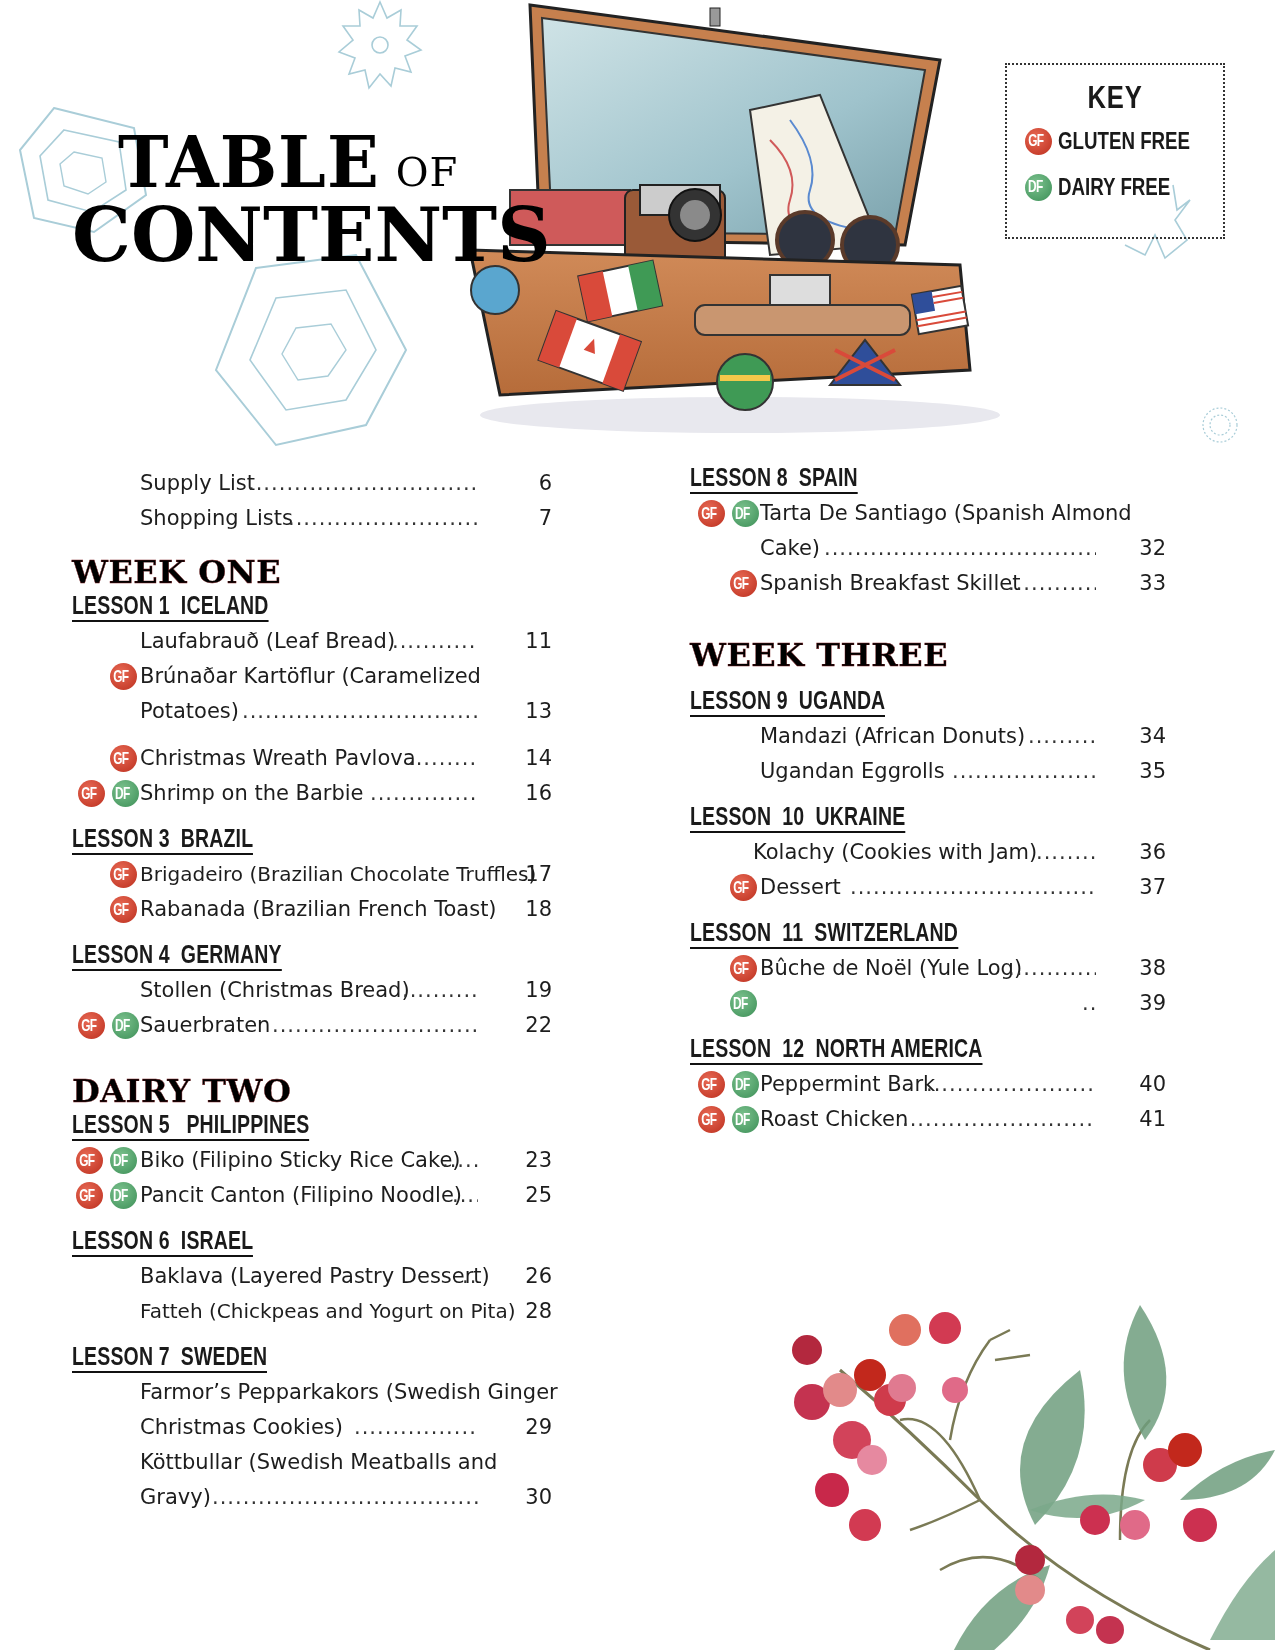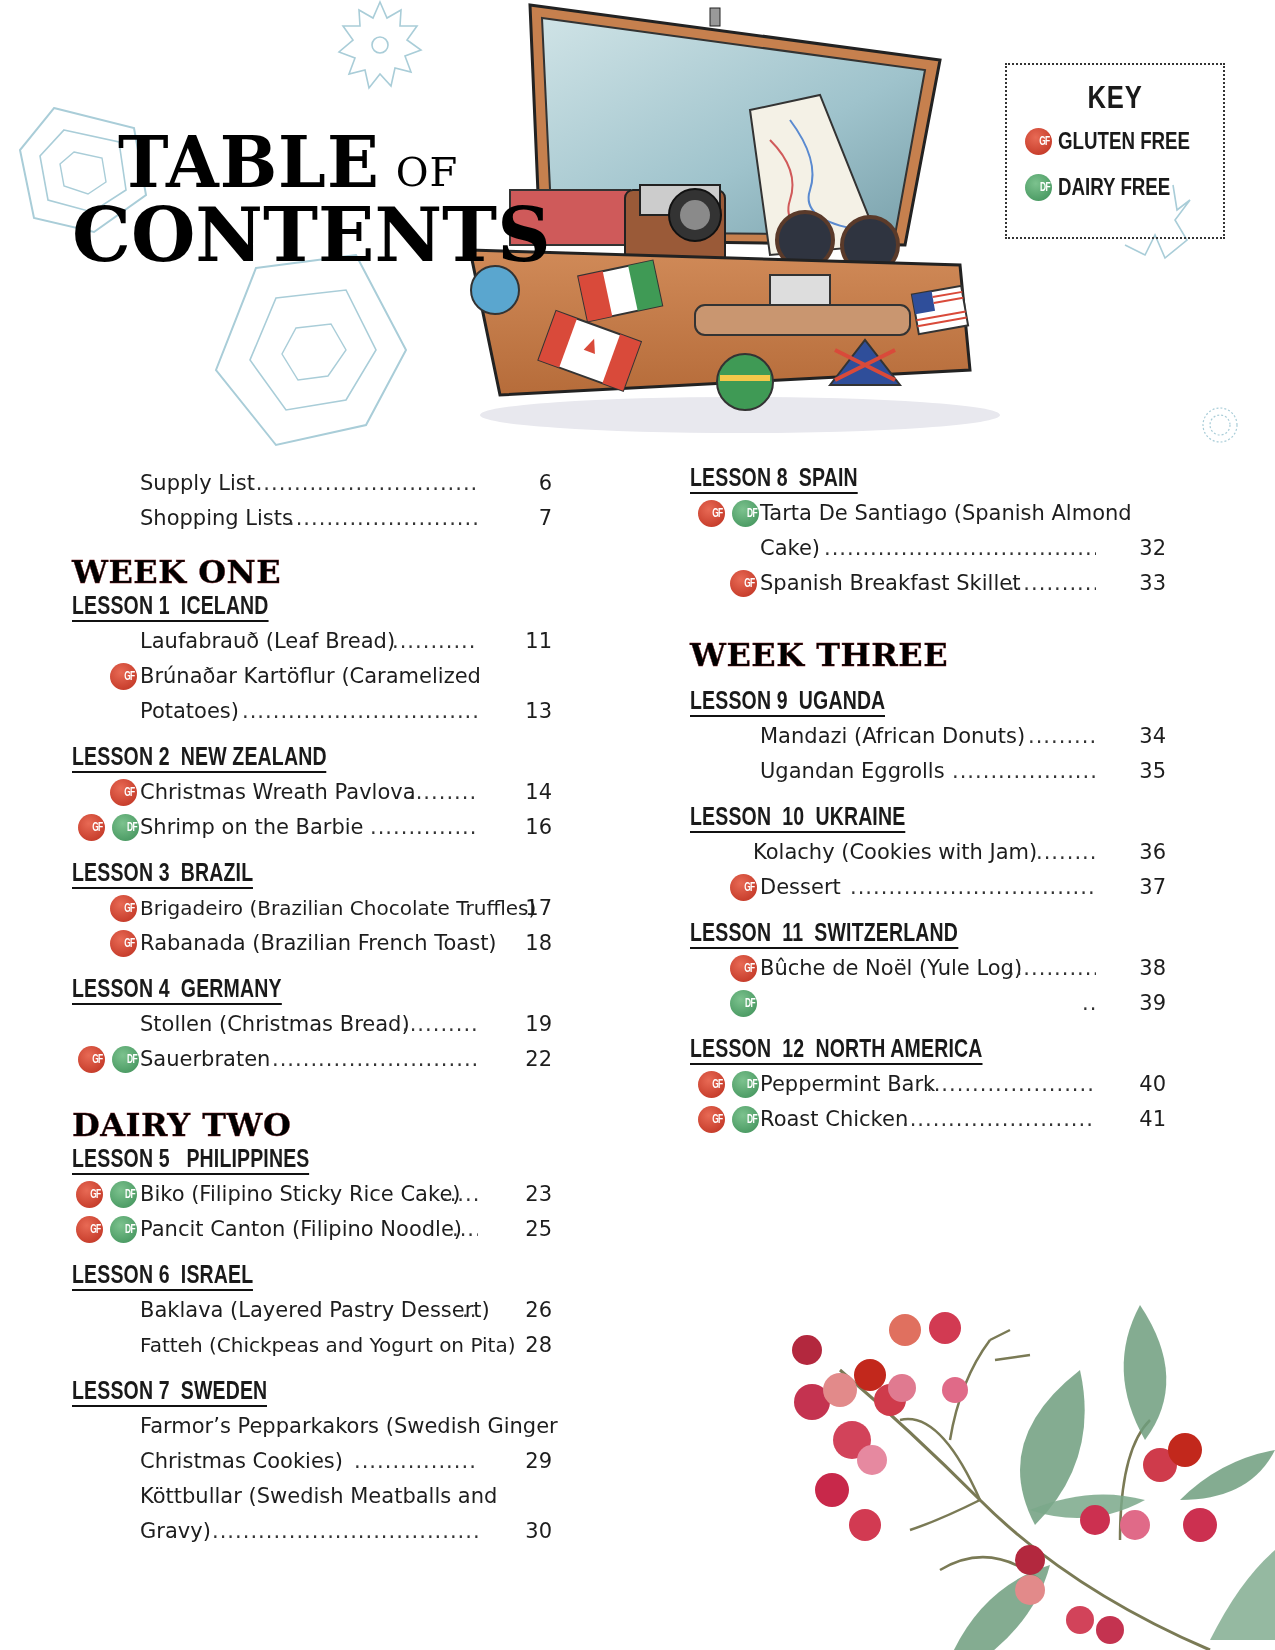"GF" .badge { font-size: 12px -> 17px; justify-content: flex-end -> flex-start }
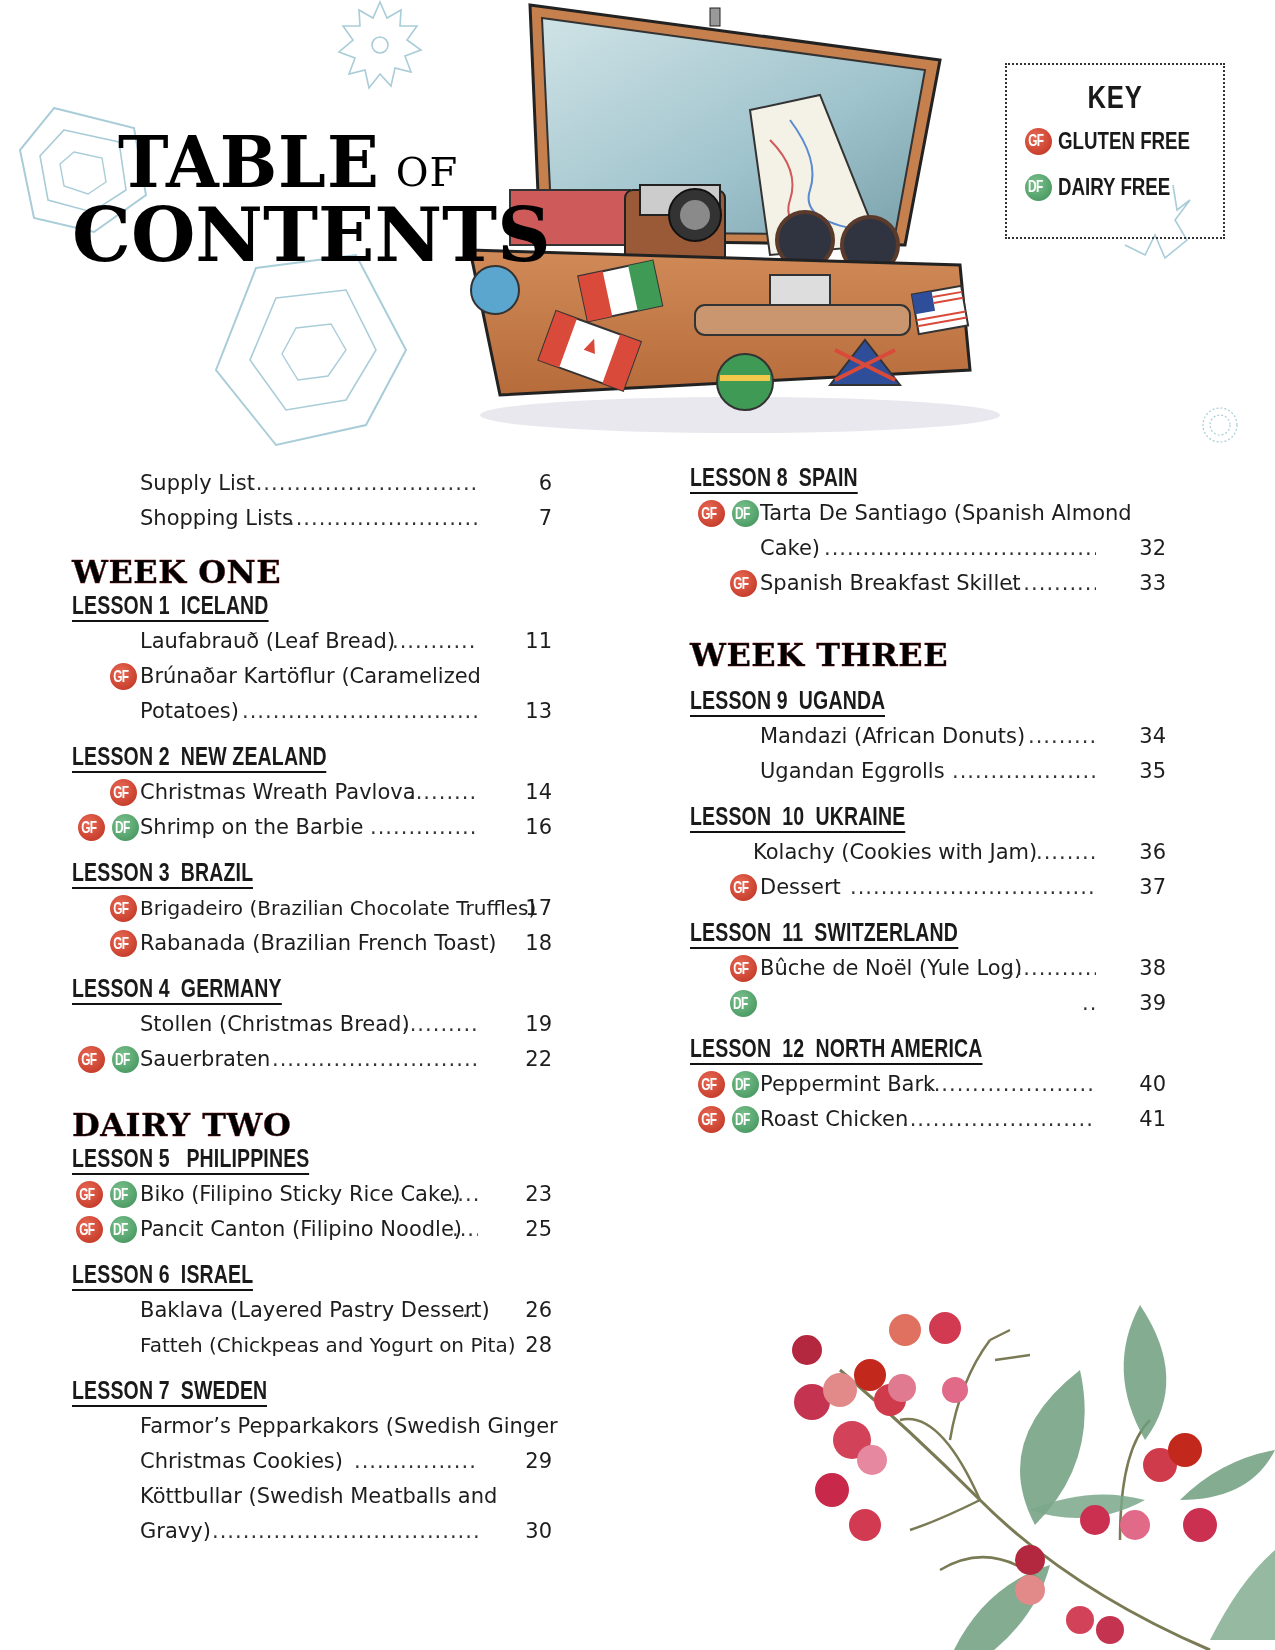"LESSON 2 NEW ZEALAND" div.lesson-wrap { html: <div><span>LESSON 2 NEW ZEALAND</span></div> -> none }
